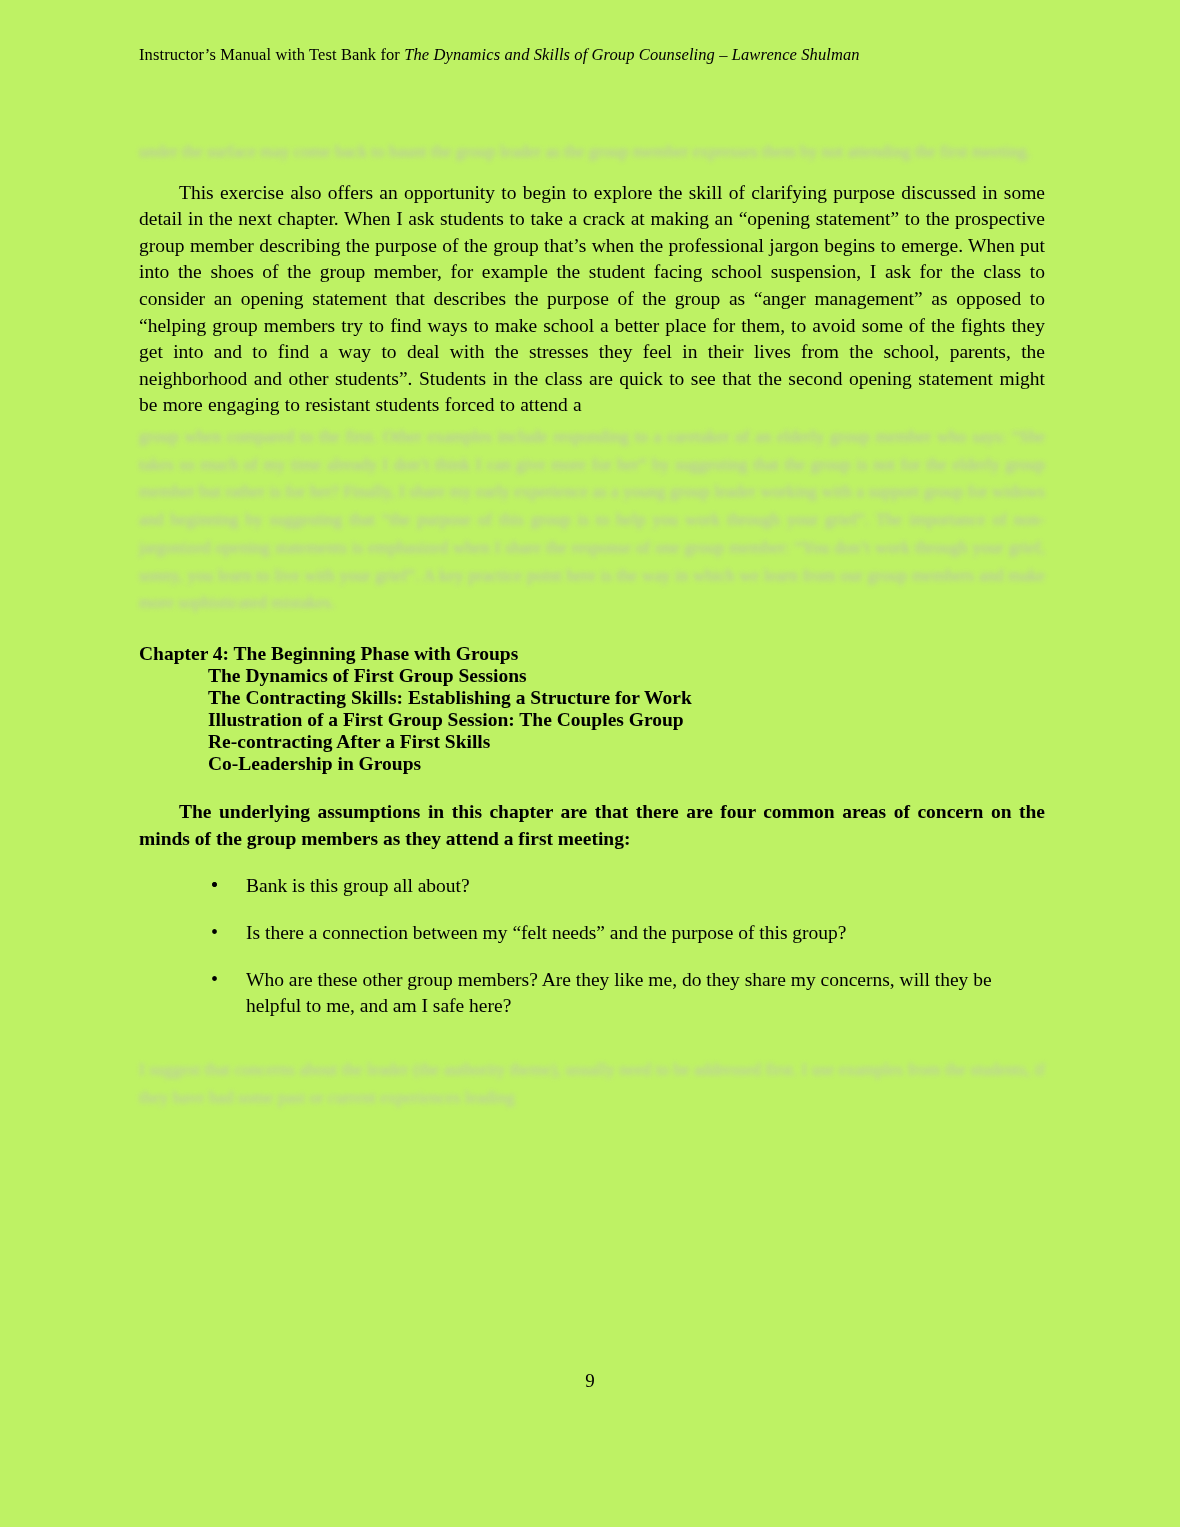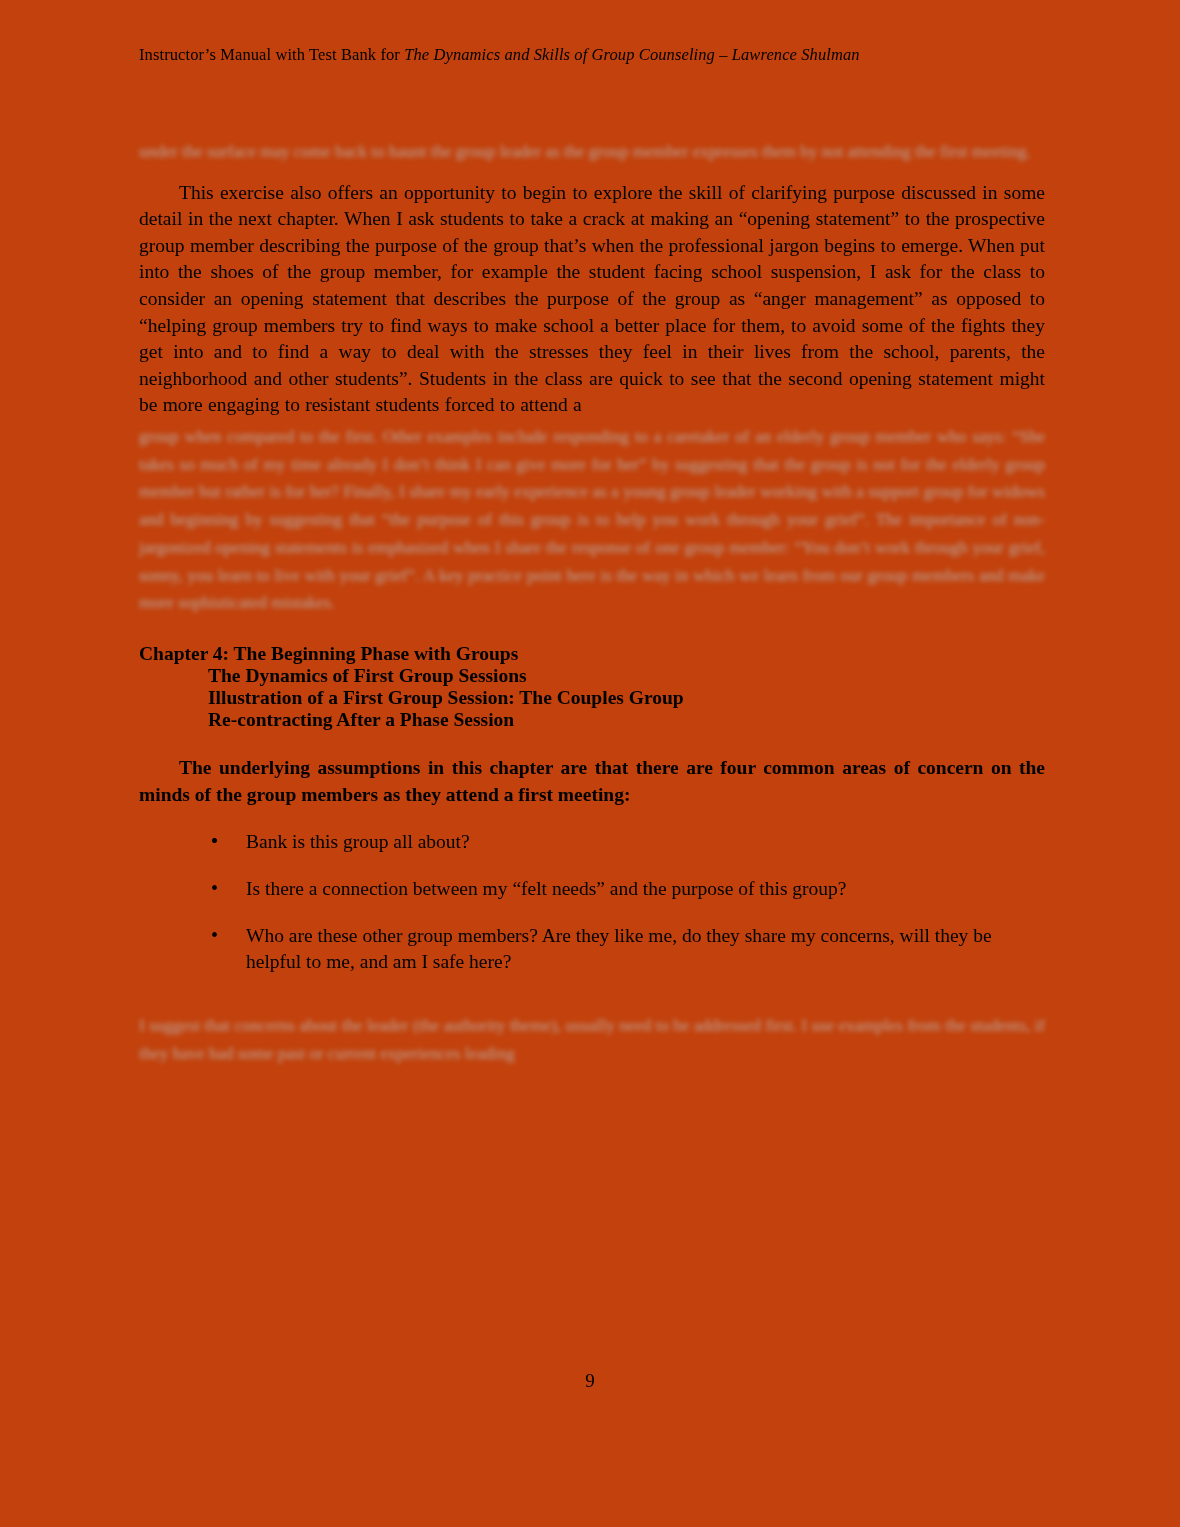"Instructor’s Manual with Test Bank" .page { background: #c2410c -> #bef264 }
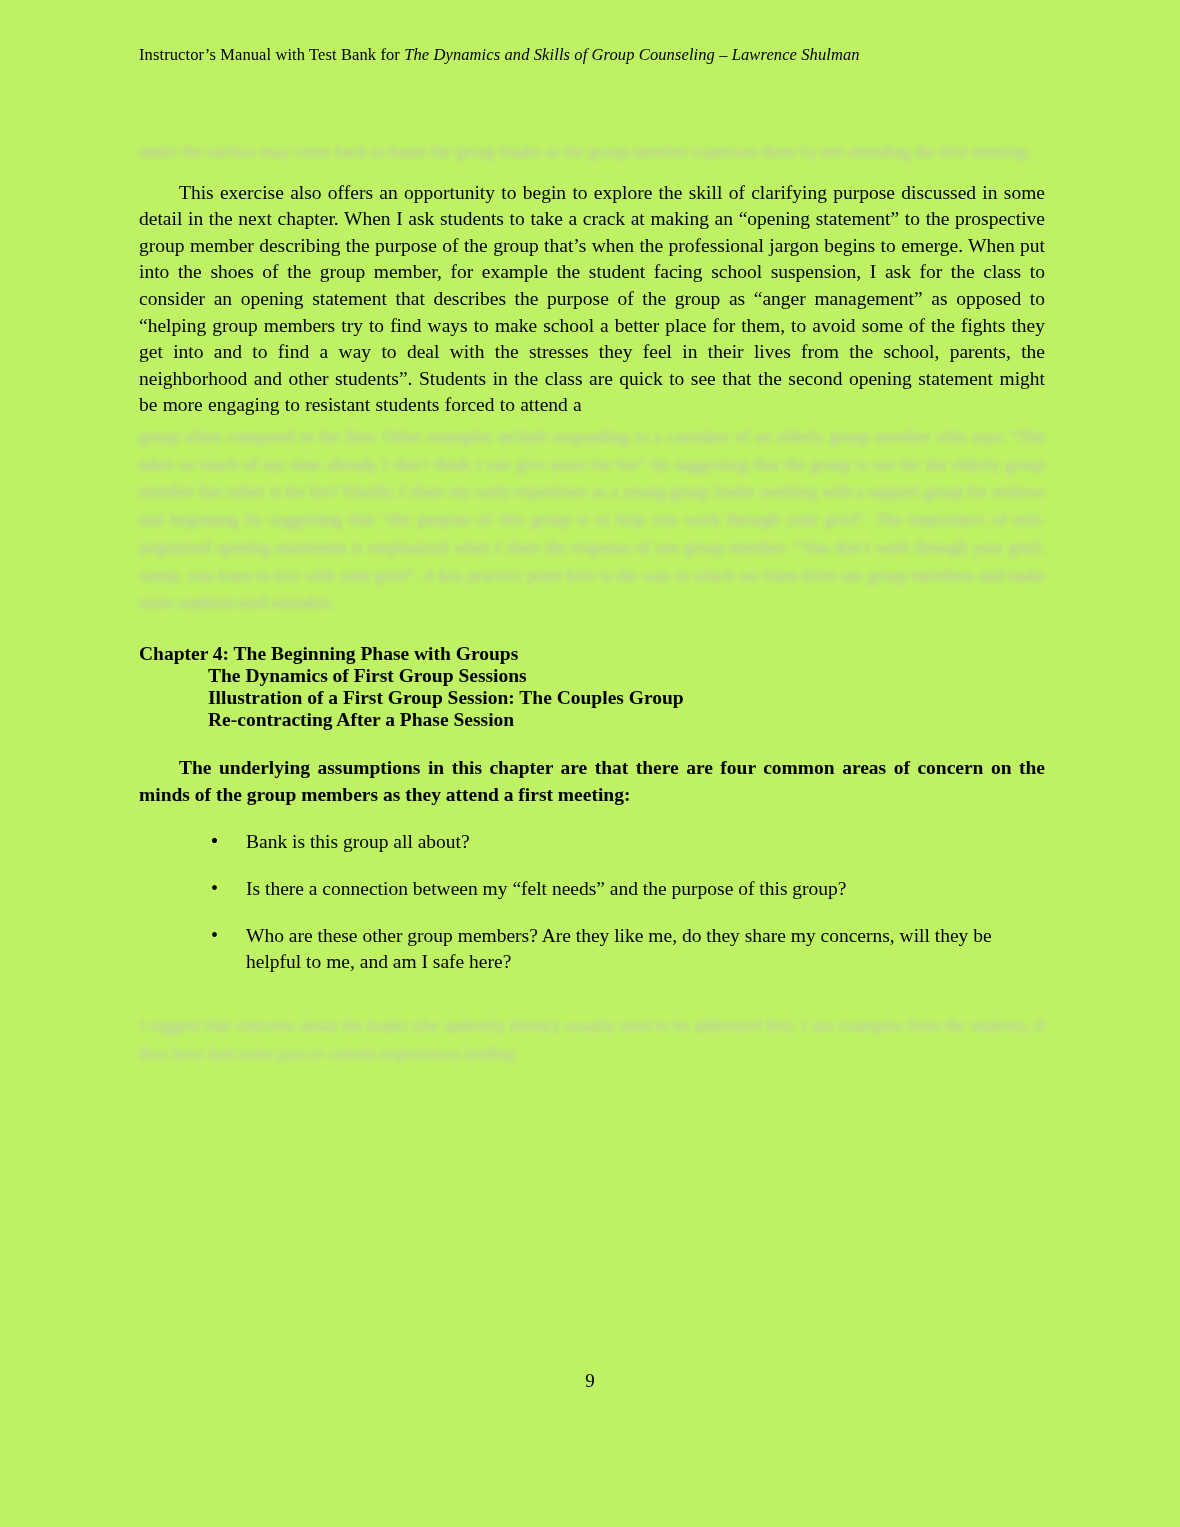"The Contracting Skills: Establishing a" div.toc-item { html: none -> <div>The Contracting Skills: Establishing a Structure for Work</div> }
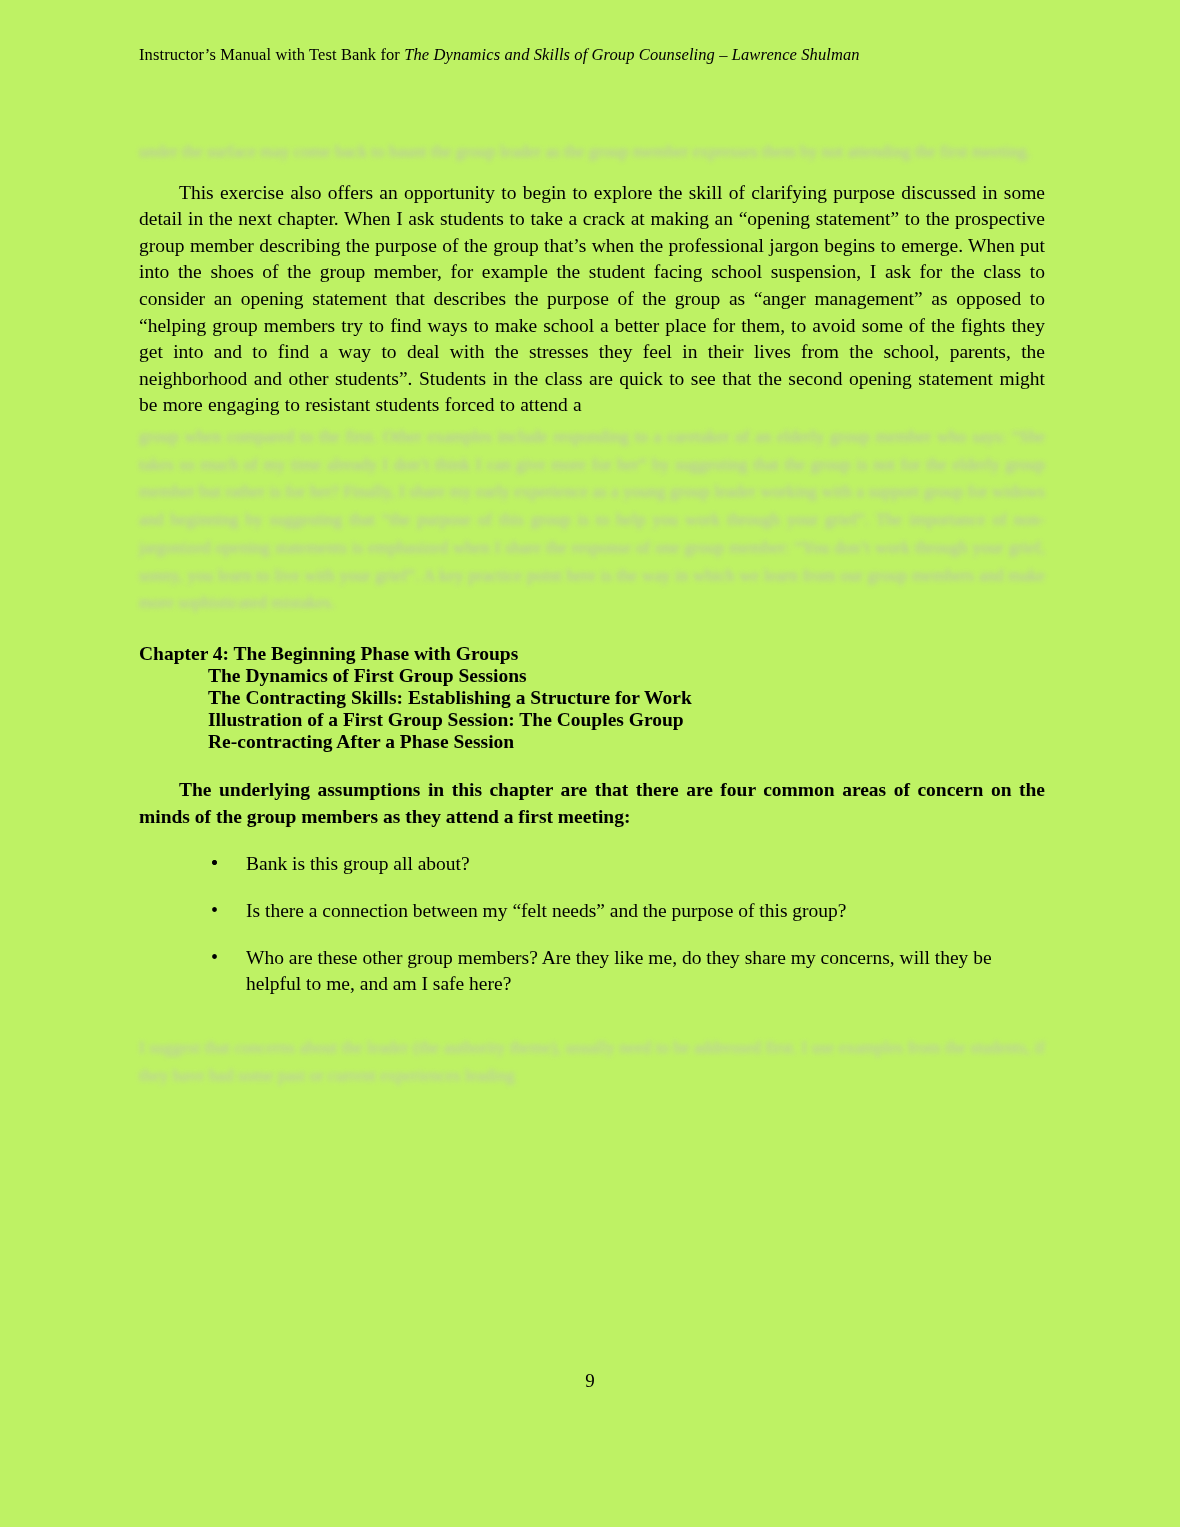"Re-contracting After a Phase Session" div.toc-item { text: Phase Session -> First Skills }
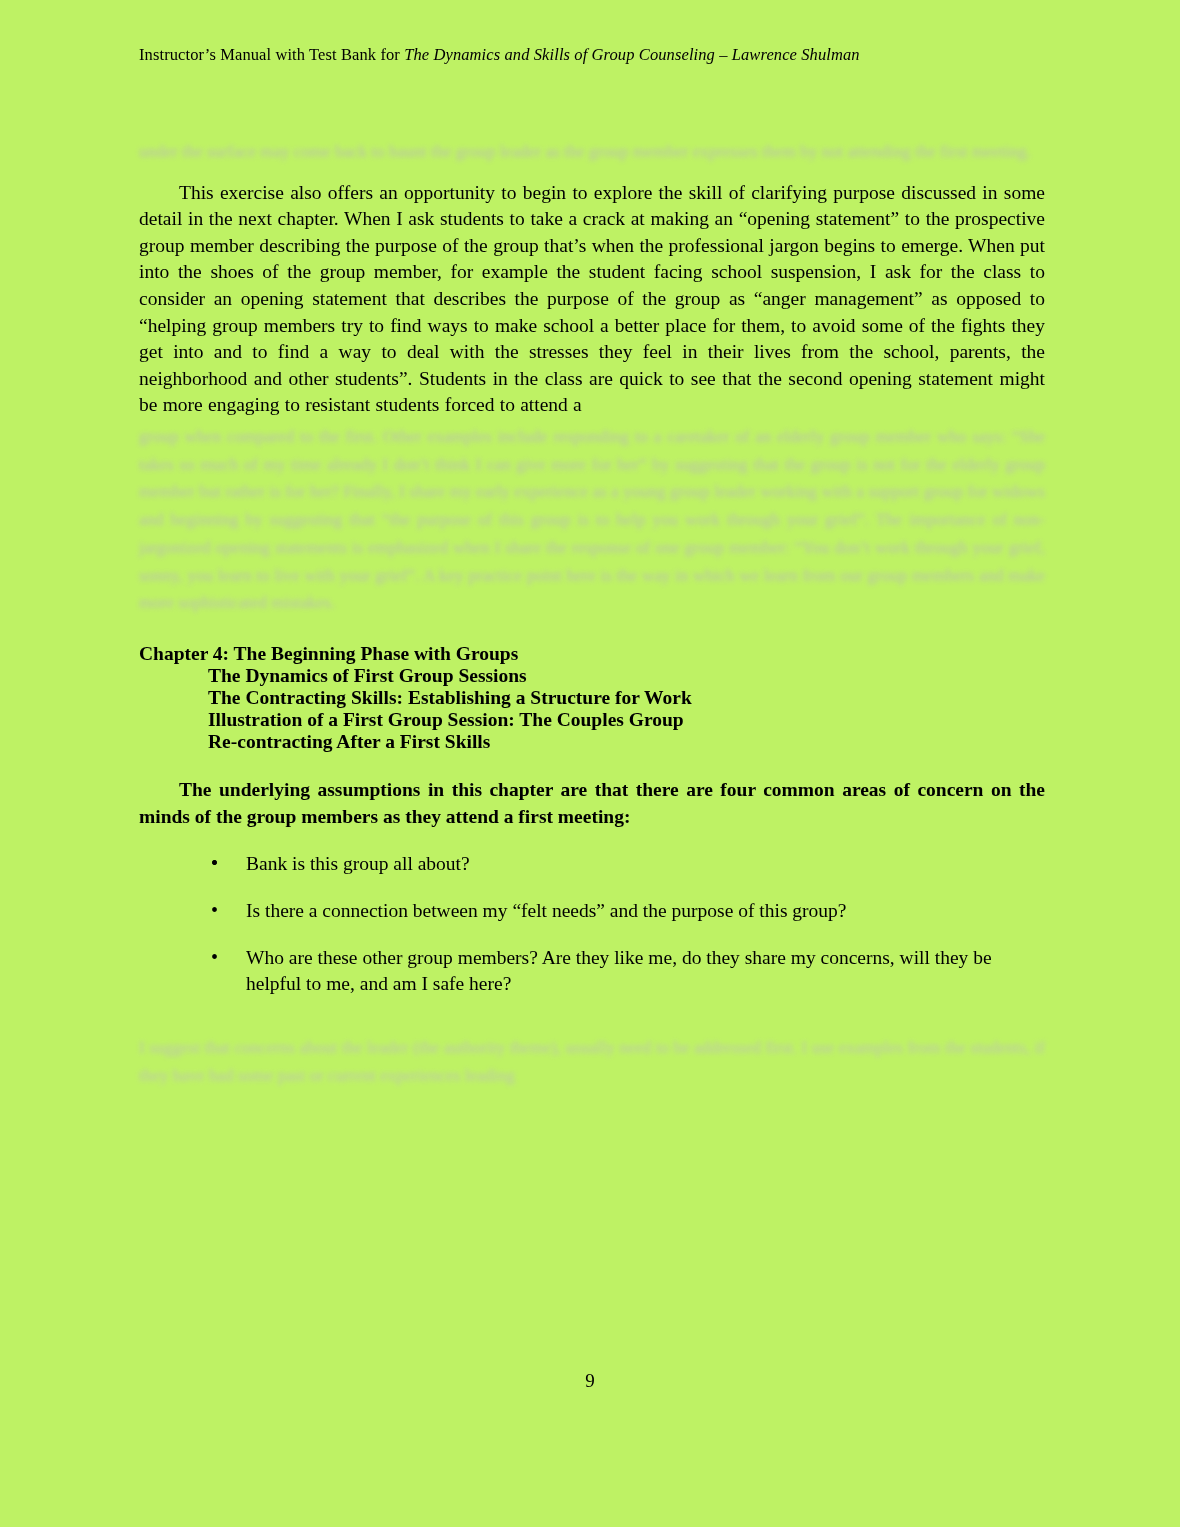"Co-Leadership in Groups" div.toc-item { html: none -> <div>Co-Leadership in Groups</div> }
